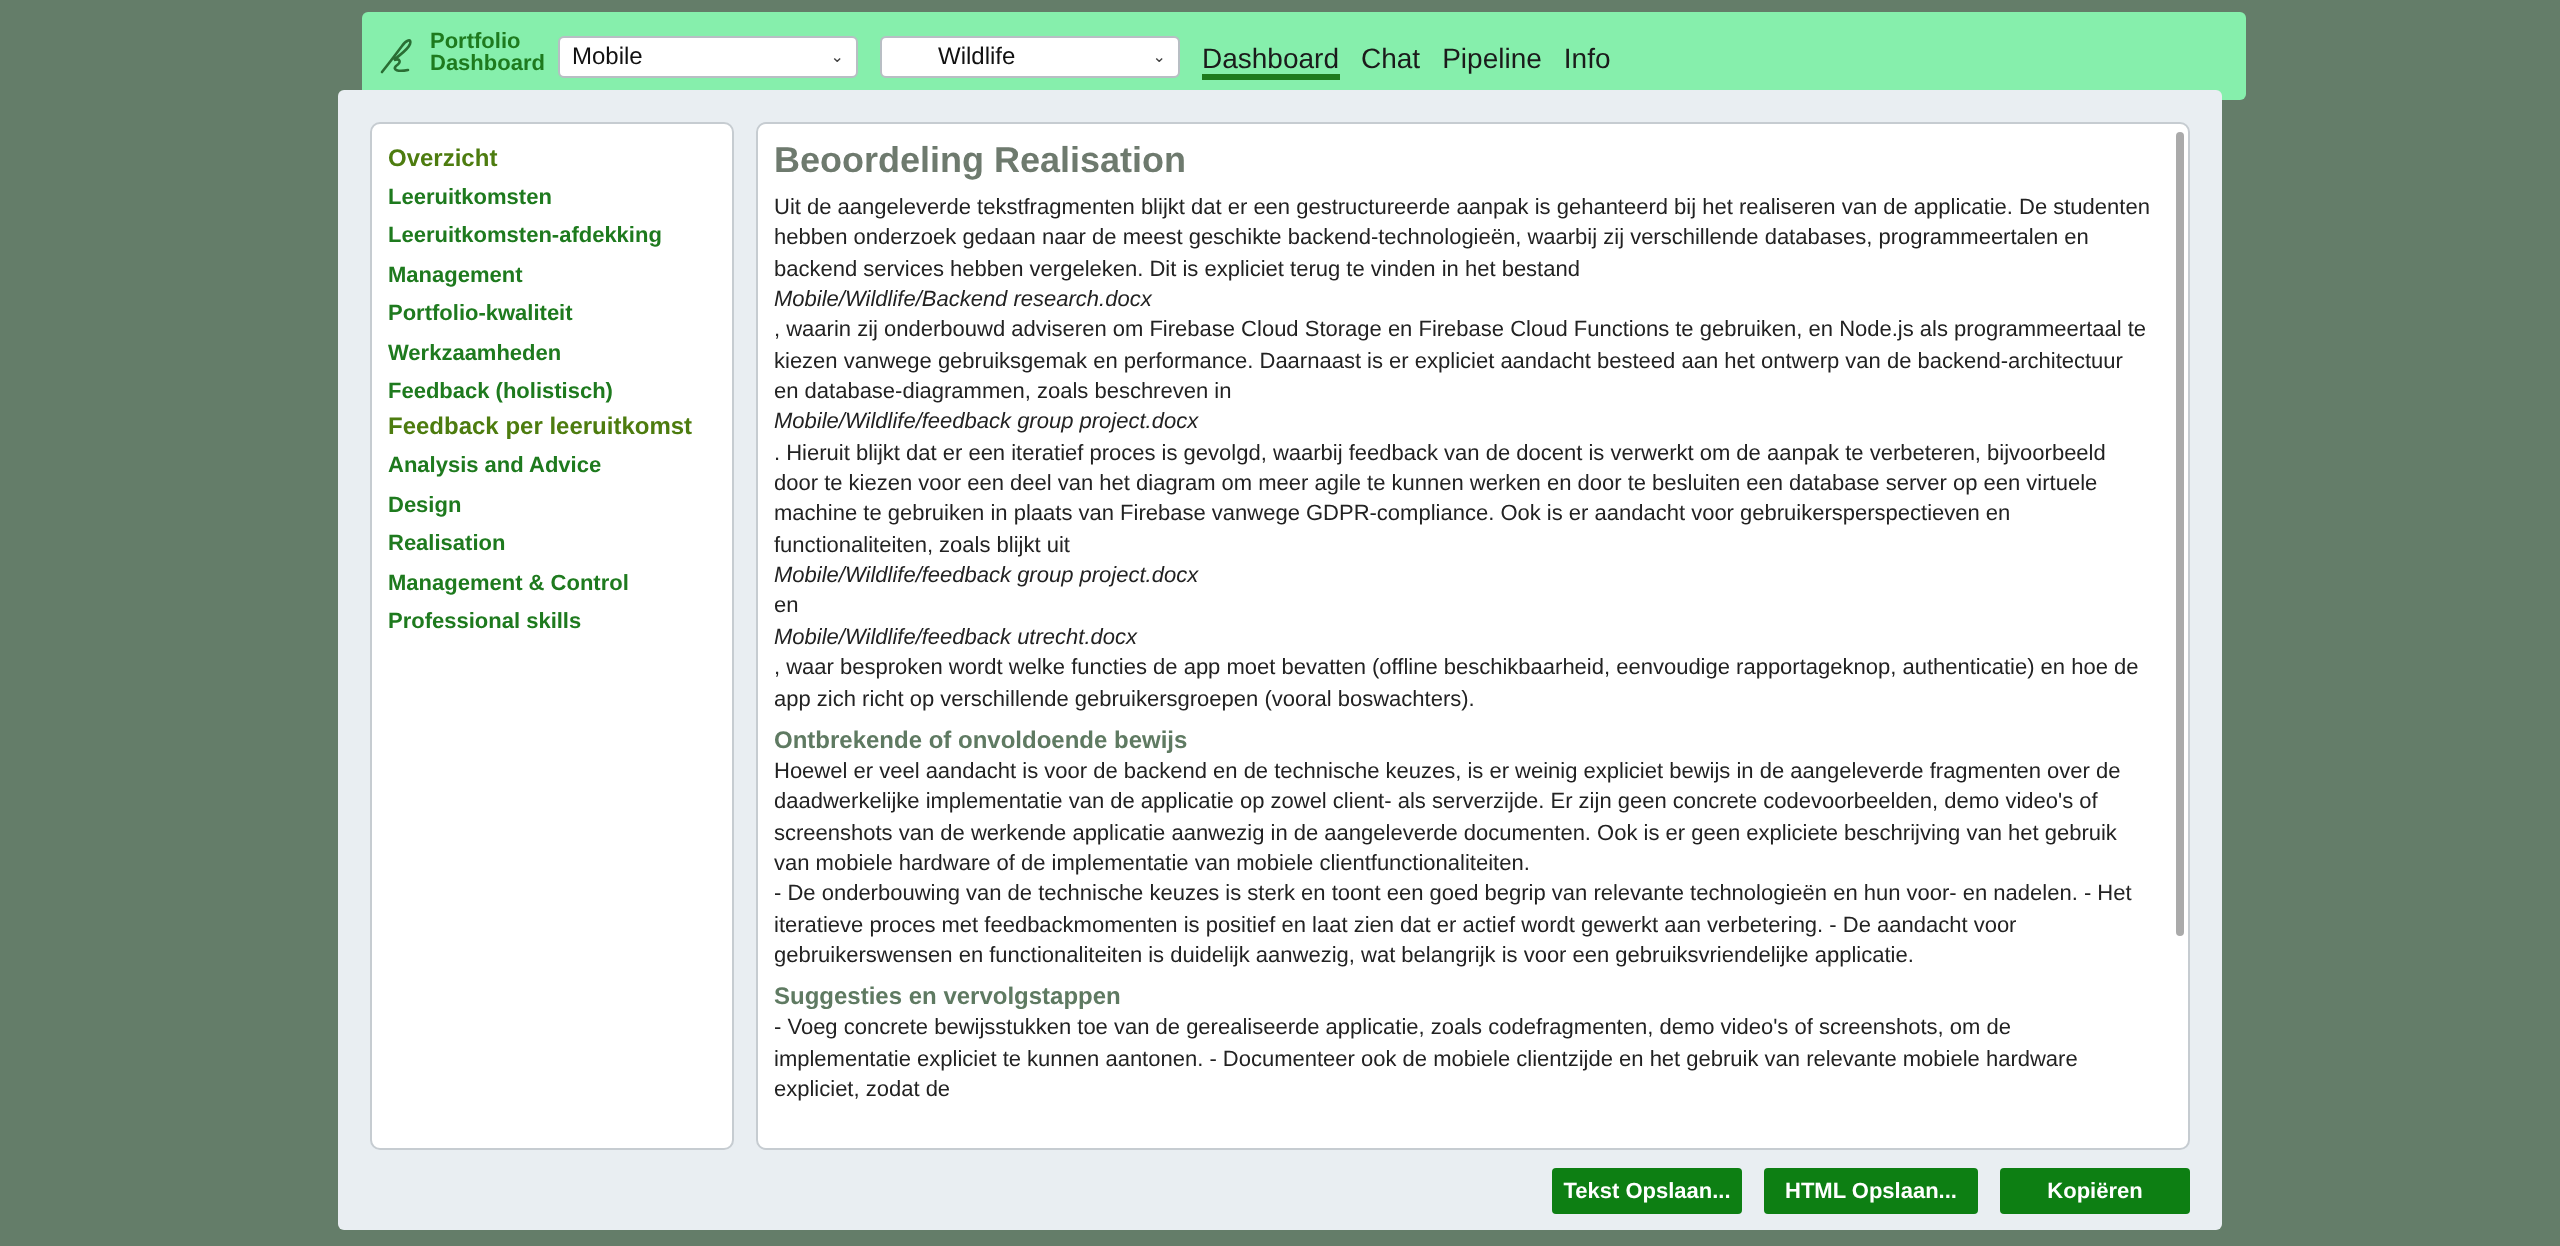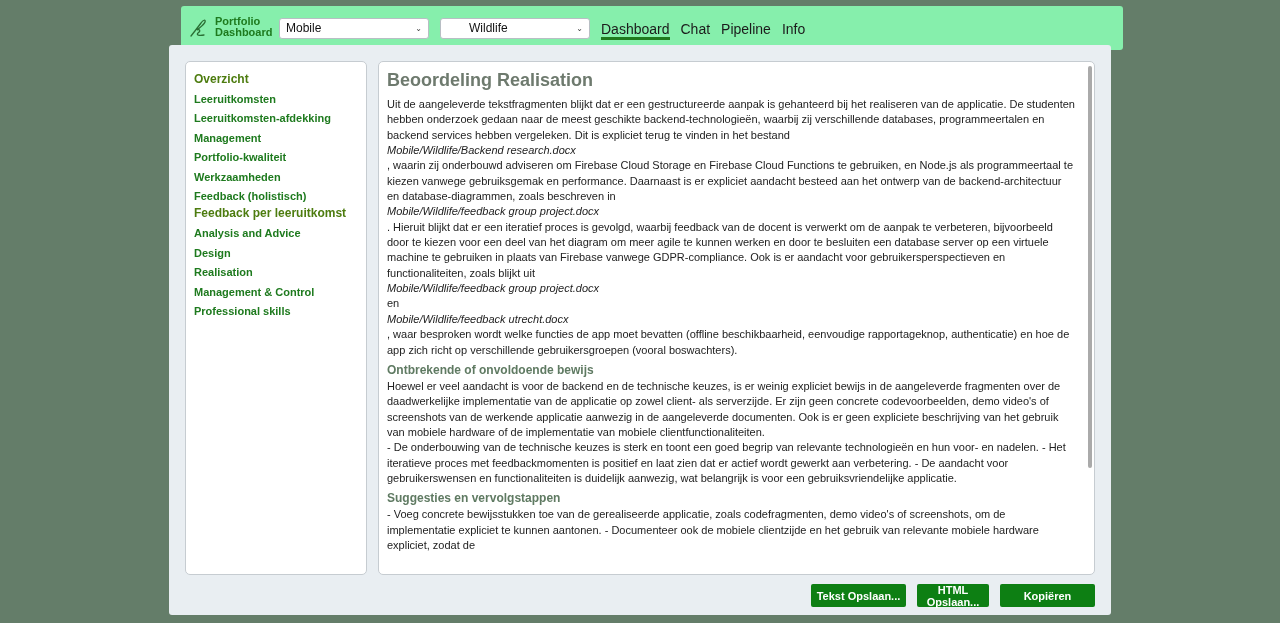"HTML Opslaan..." .btn2 { width: 72px -> 107px }
